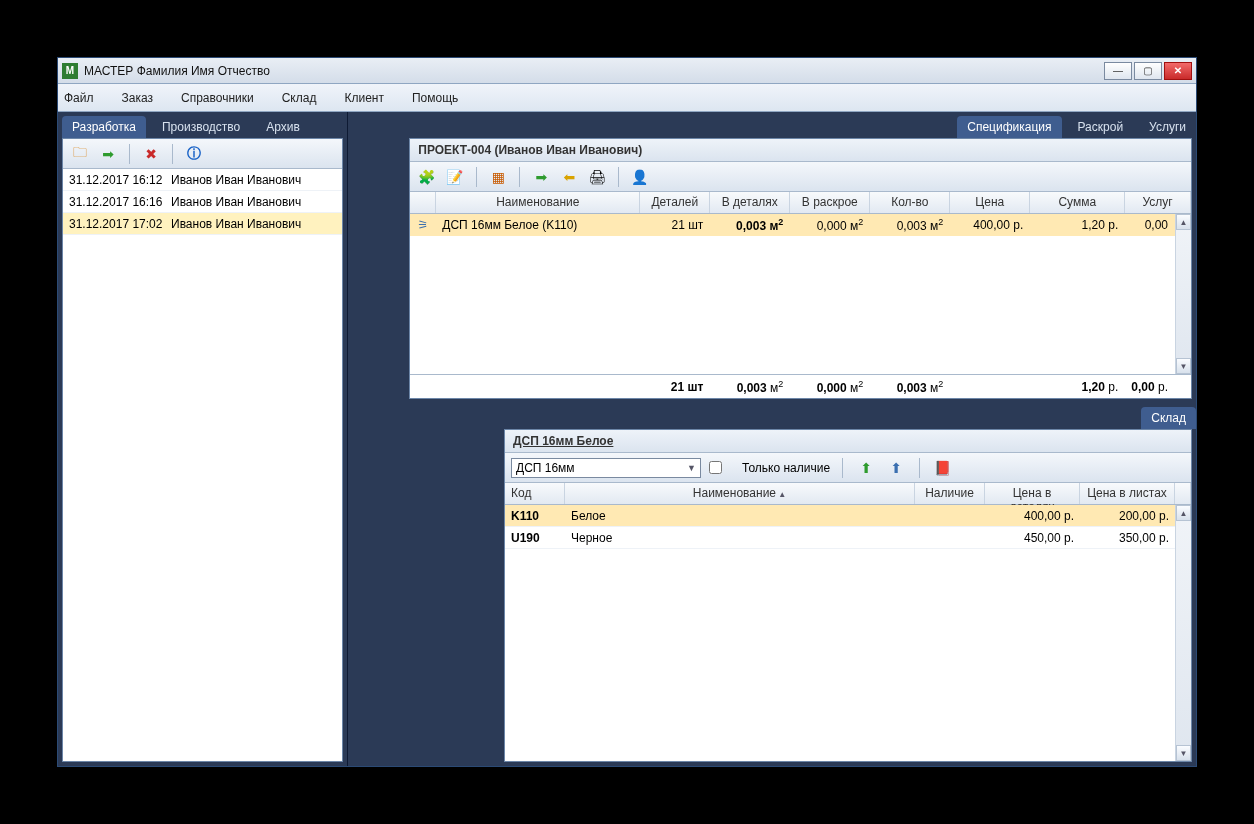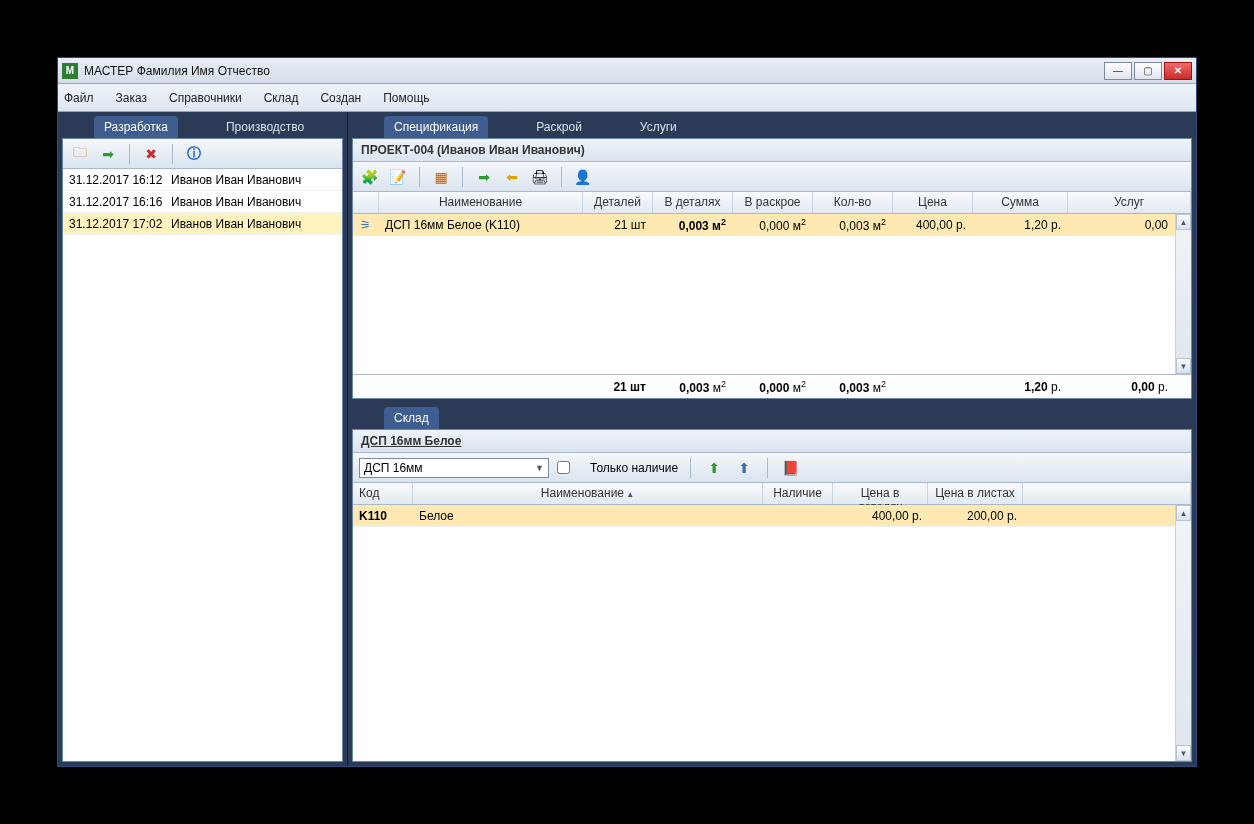"Файл" .menubar { gap: 22px -> 28px }
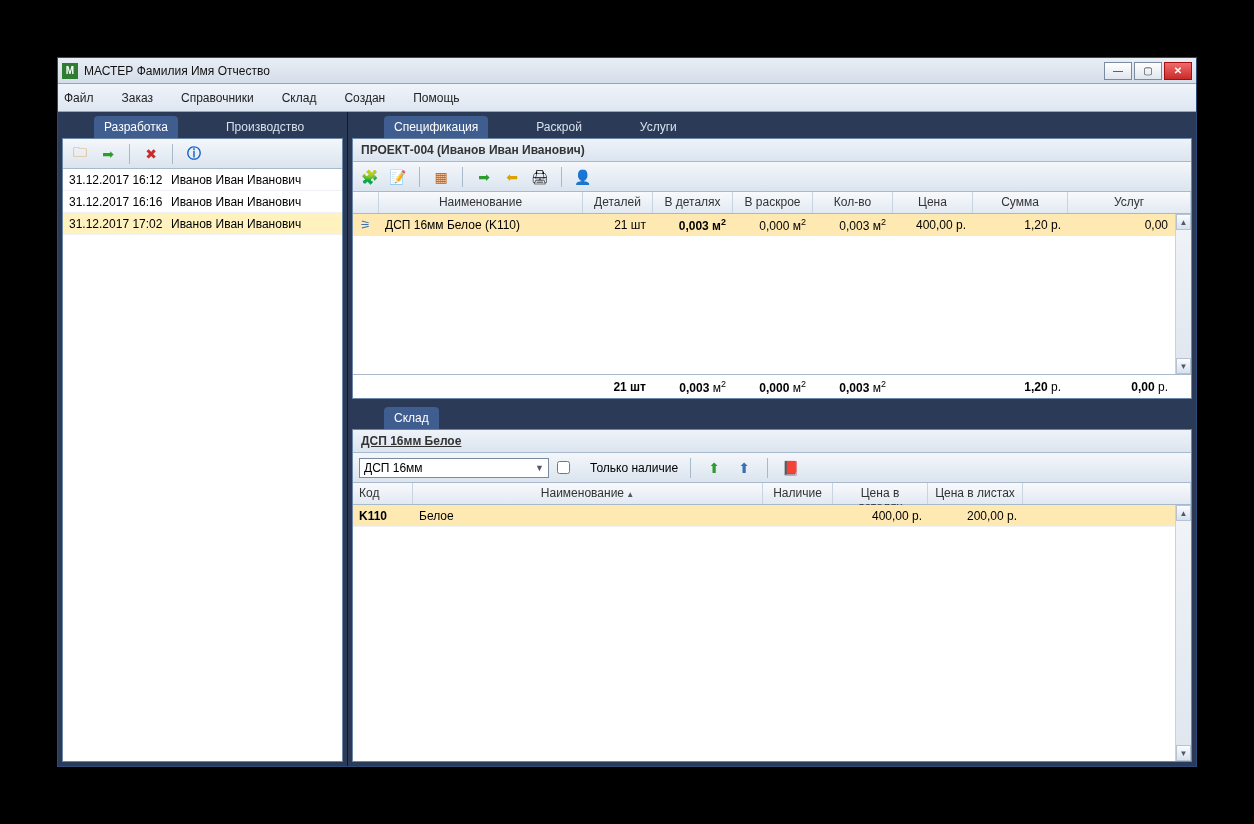"Создан" span { text: Создан -> Клиент }
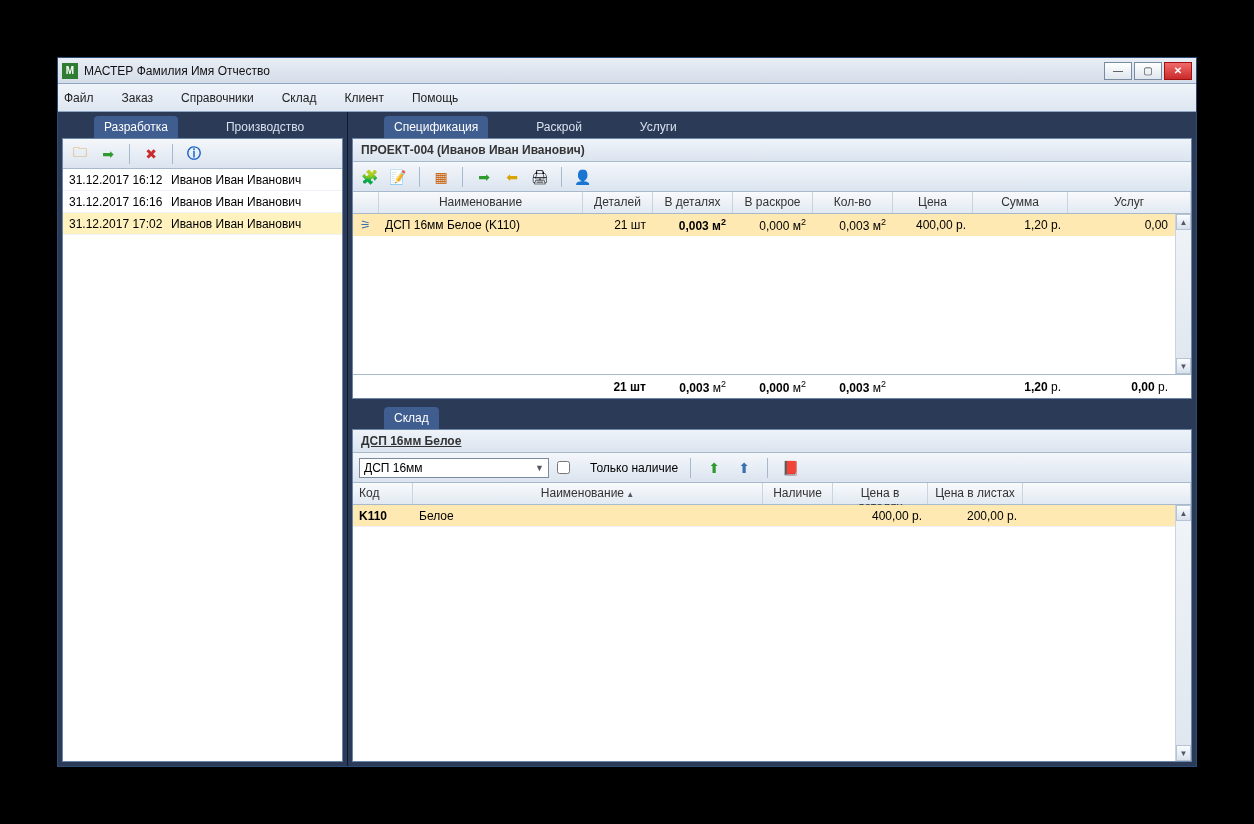"Разработка" .tab { margin-left: 32px -> none }
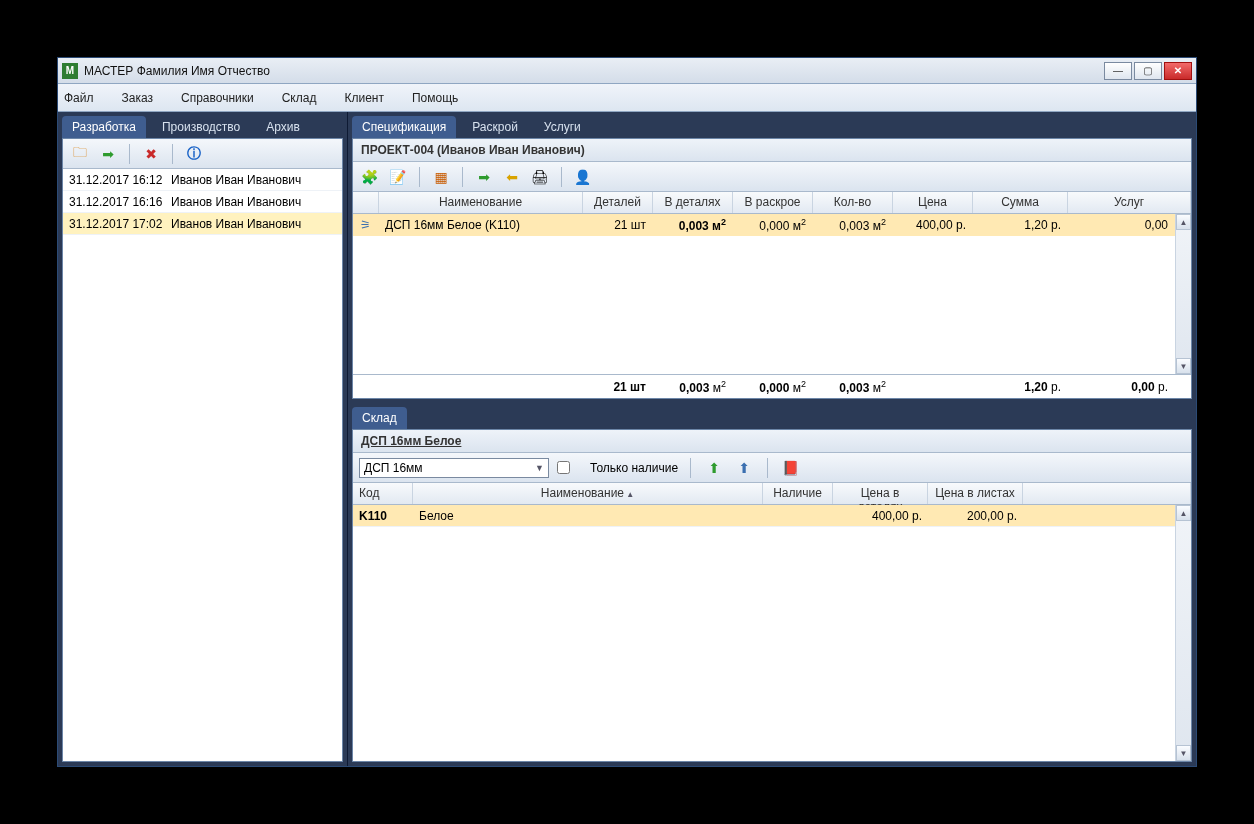"Спецификация" .right { align-items: none -> flex-end }
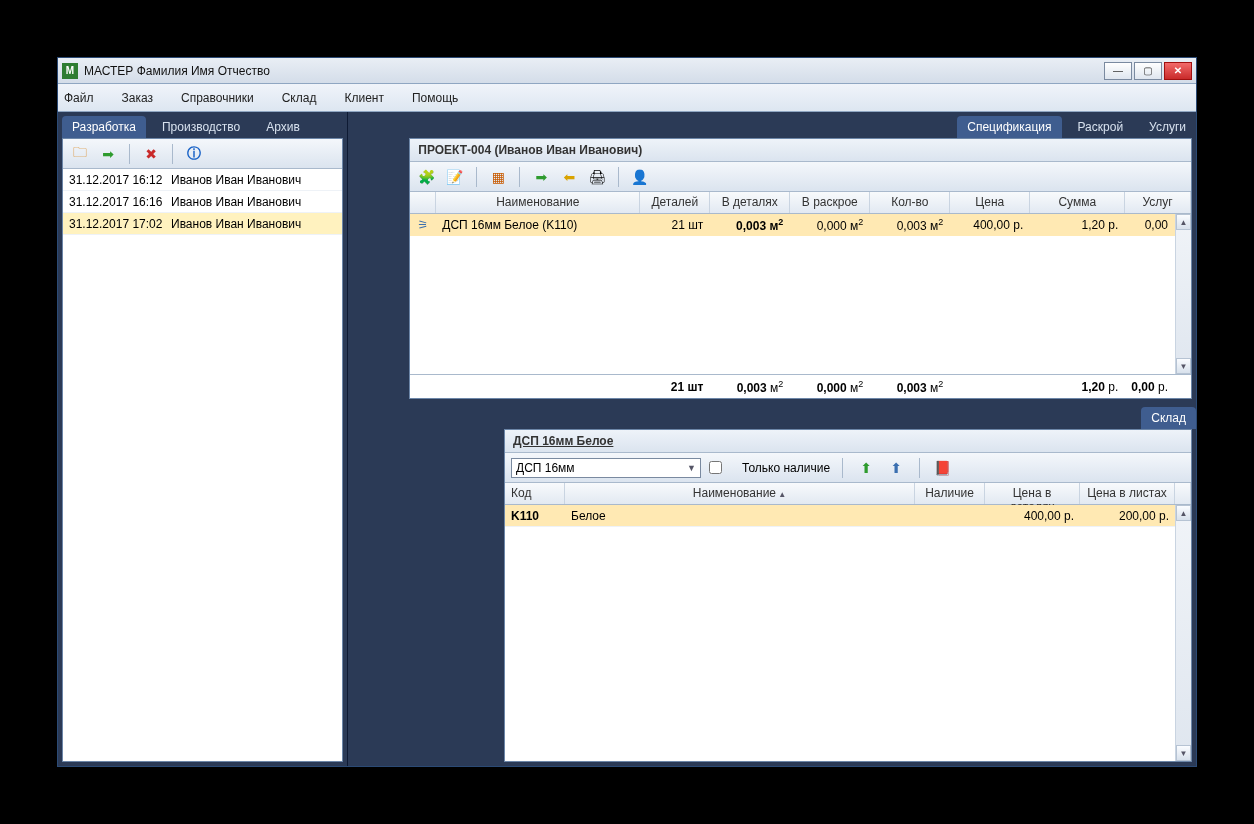"U190" div.stockrow { html: none -> <div> <div>U190</div> <div>Черное</div> <div></div> <div>450,00 р.</div> <div>350,00 р.</div> </div> }
